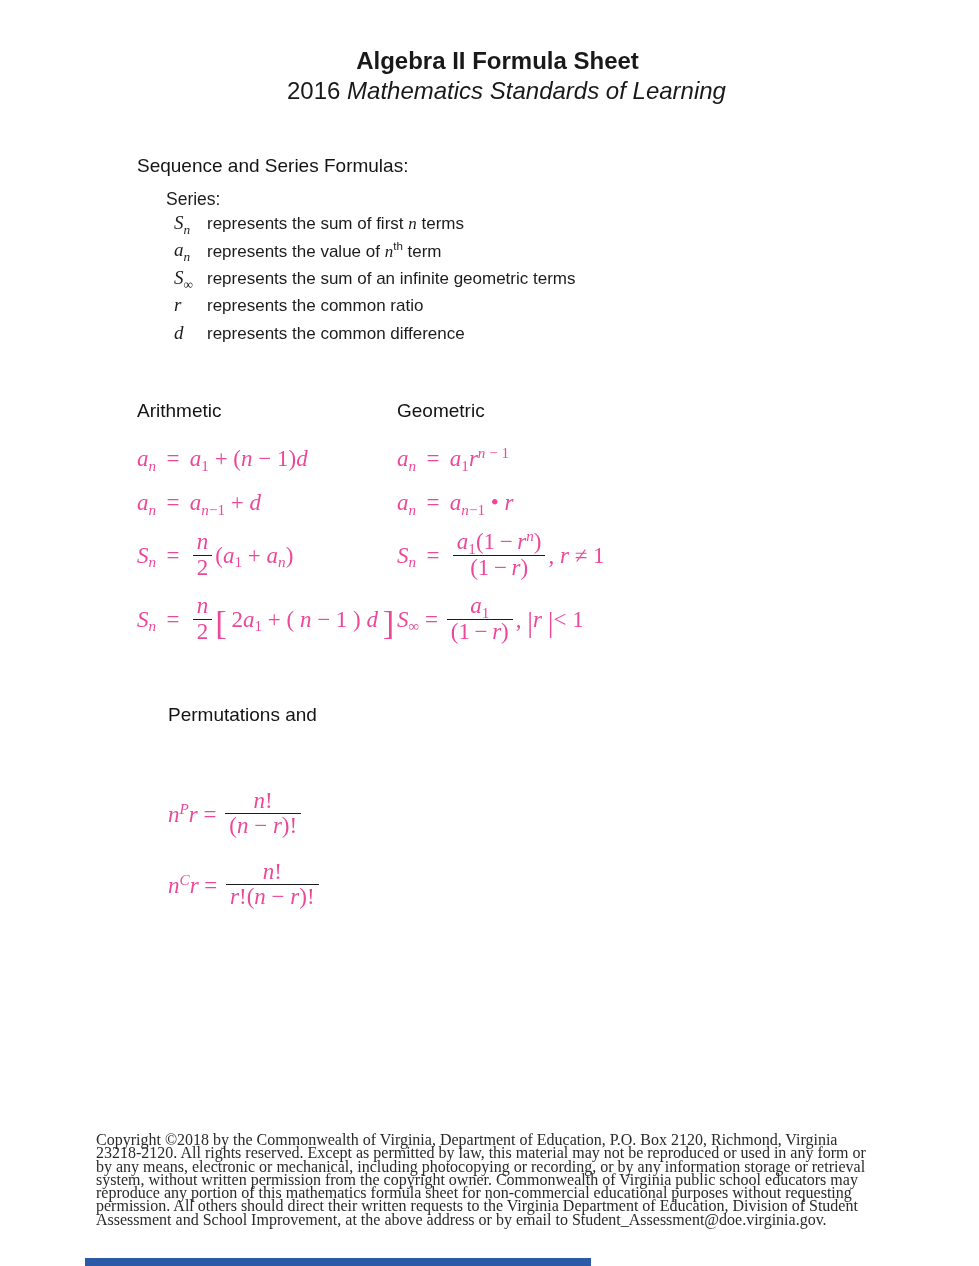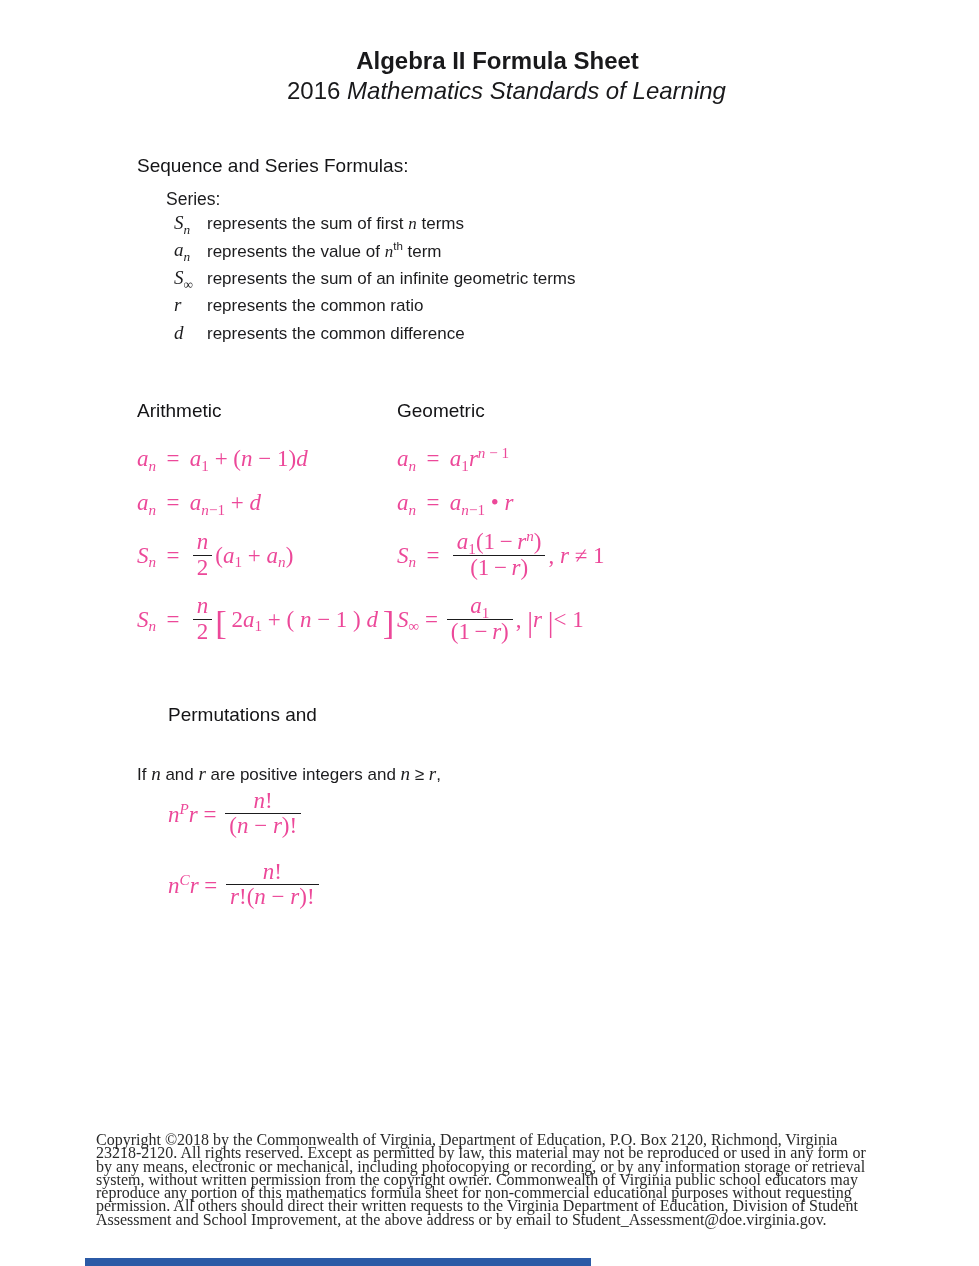"If n and r are" div.perm-cond { html: <div>If <i>n</i> and <i>r</i> are positive integers and <i>n</i> ≥ <i>r</i>,</div> -> none }
